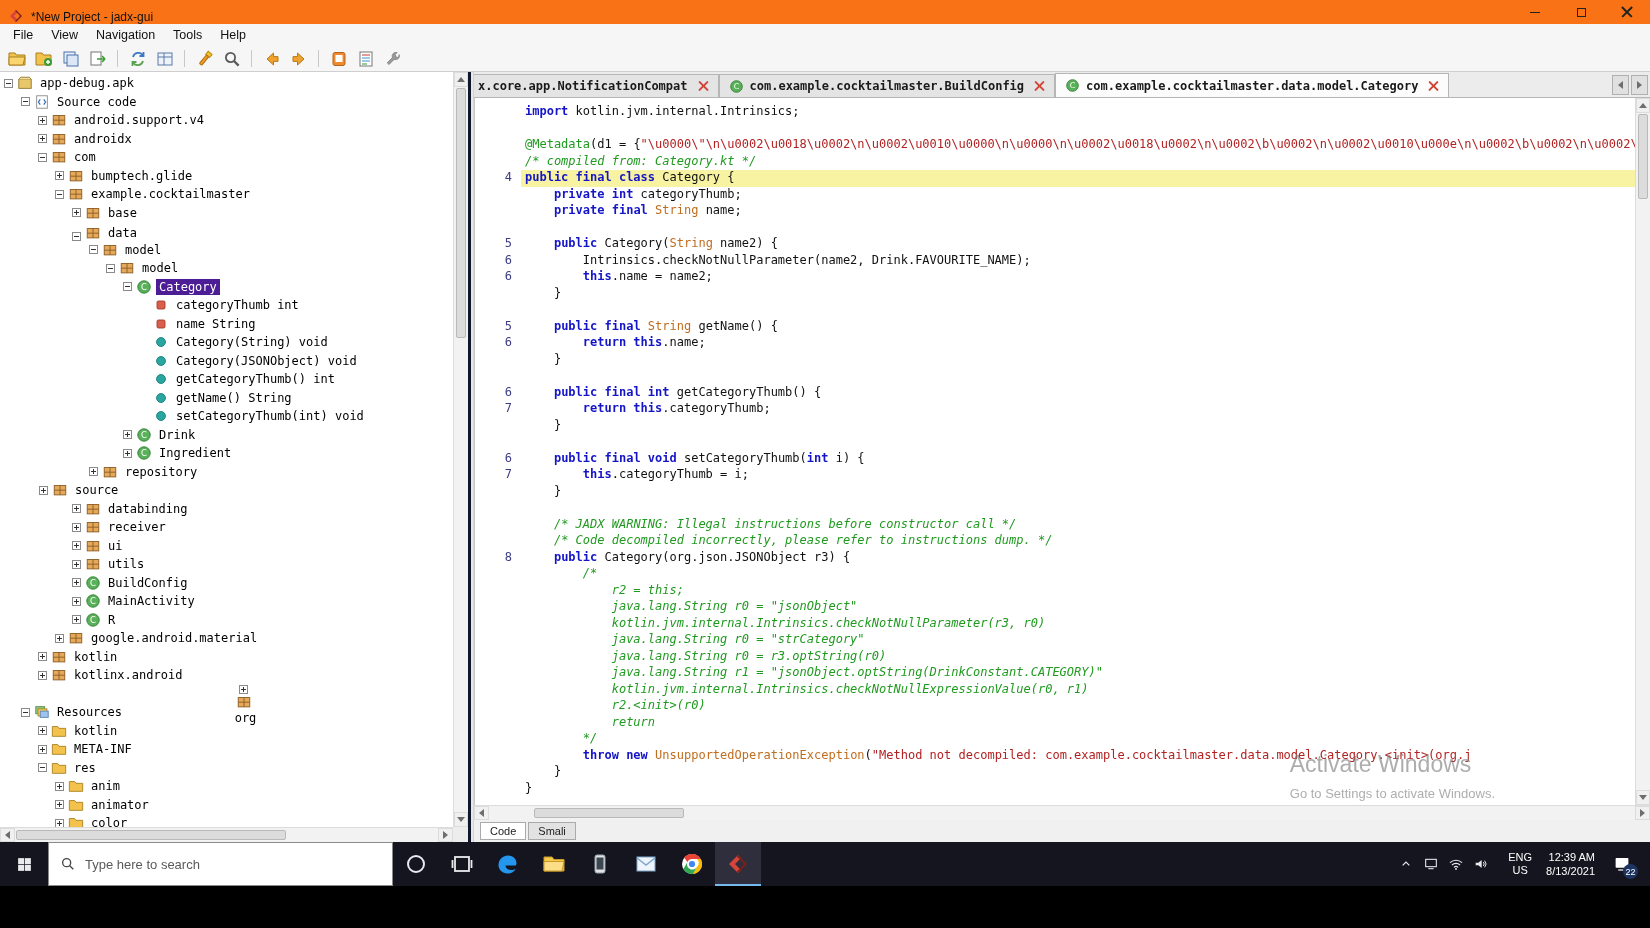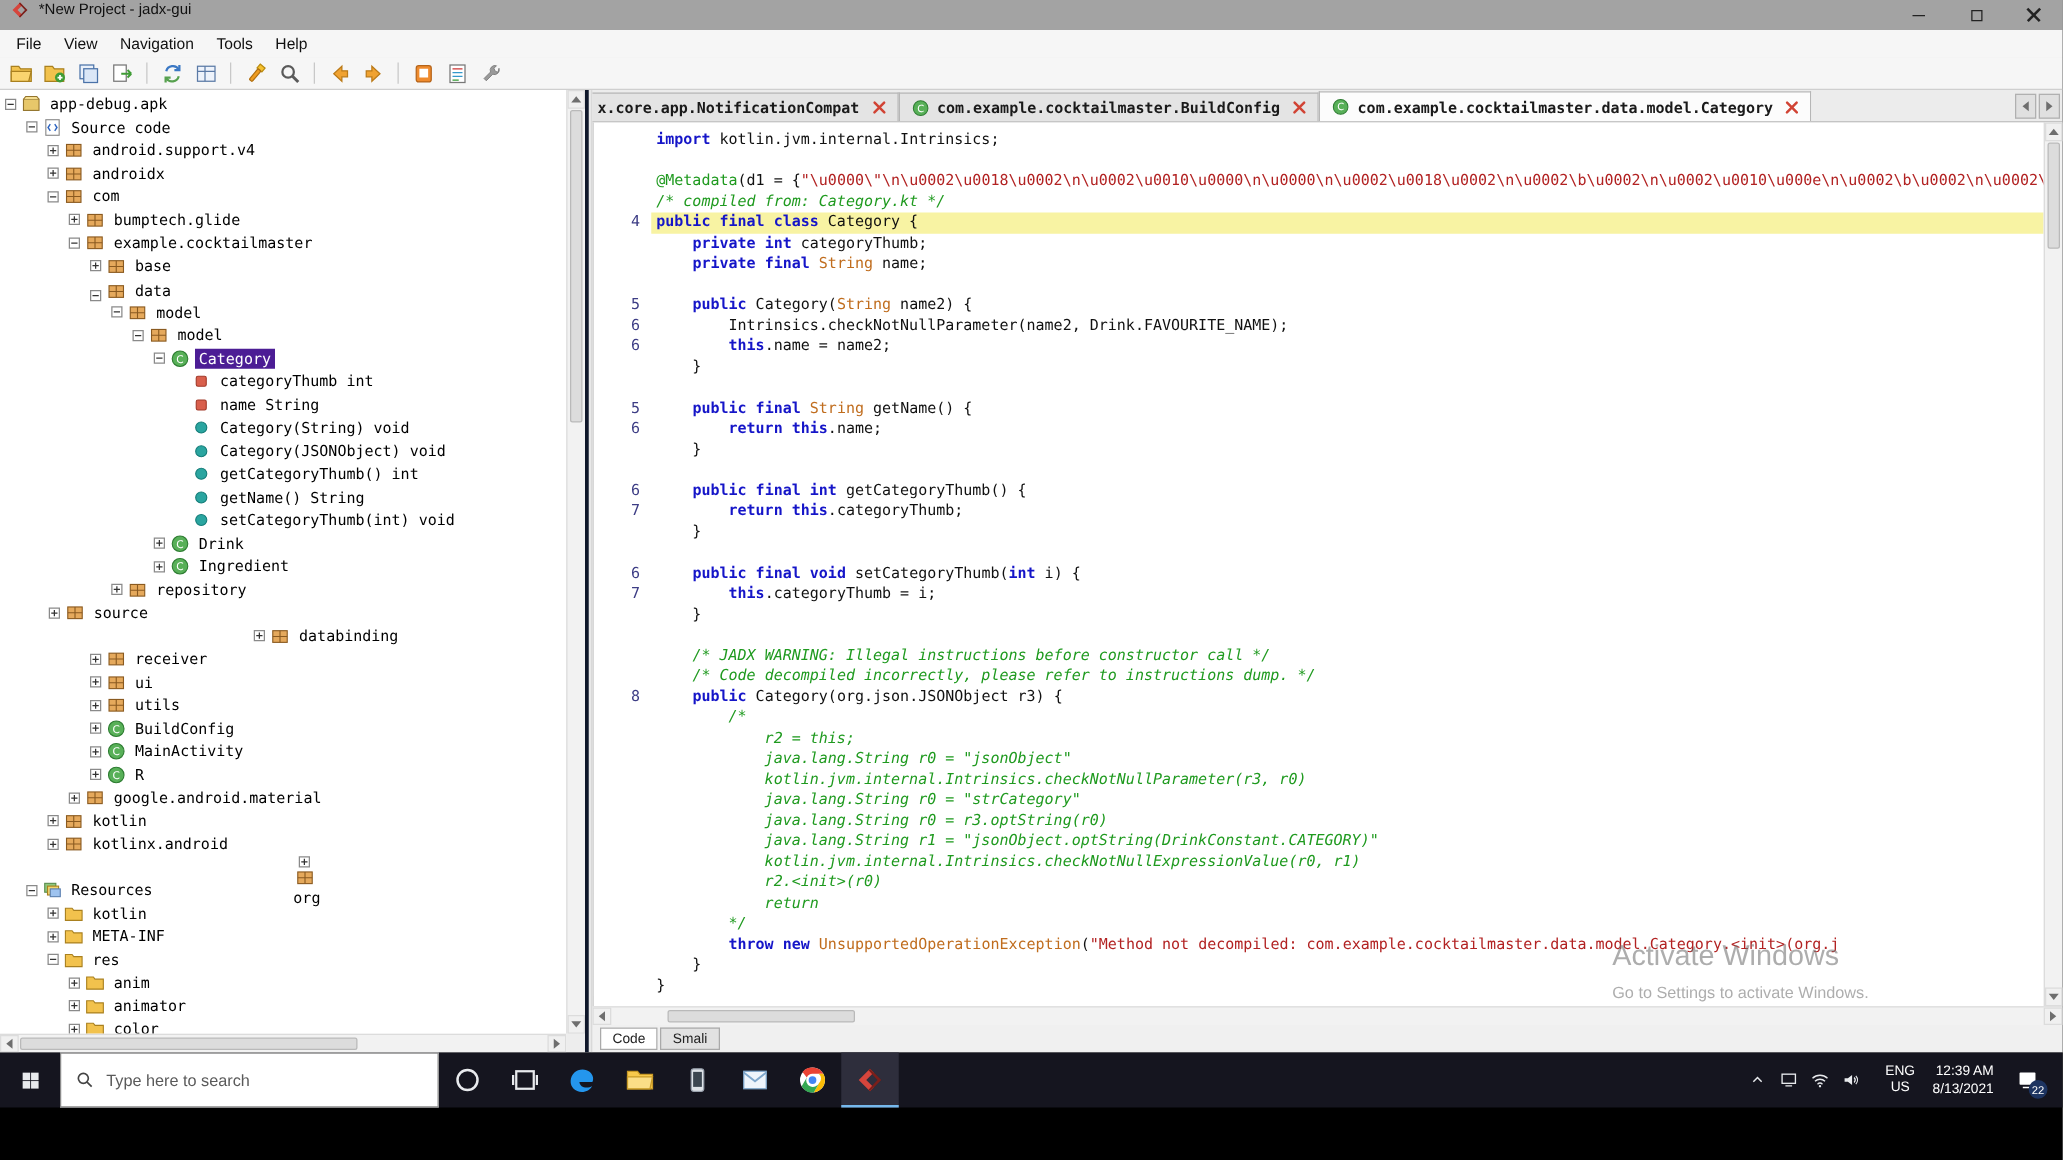"*New Project - jadx-gui" .titlebar { align-items: flex-start -> flex-end; background: #a3a3a3 -> #f97316 }
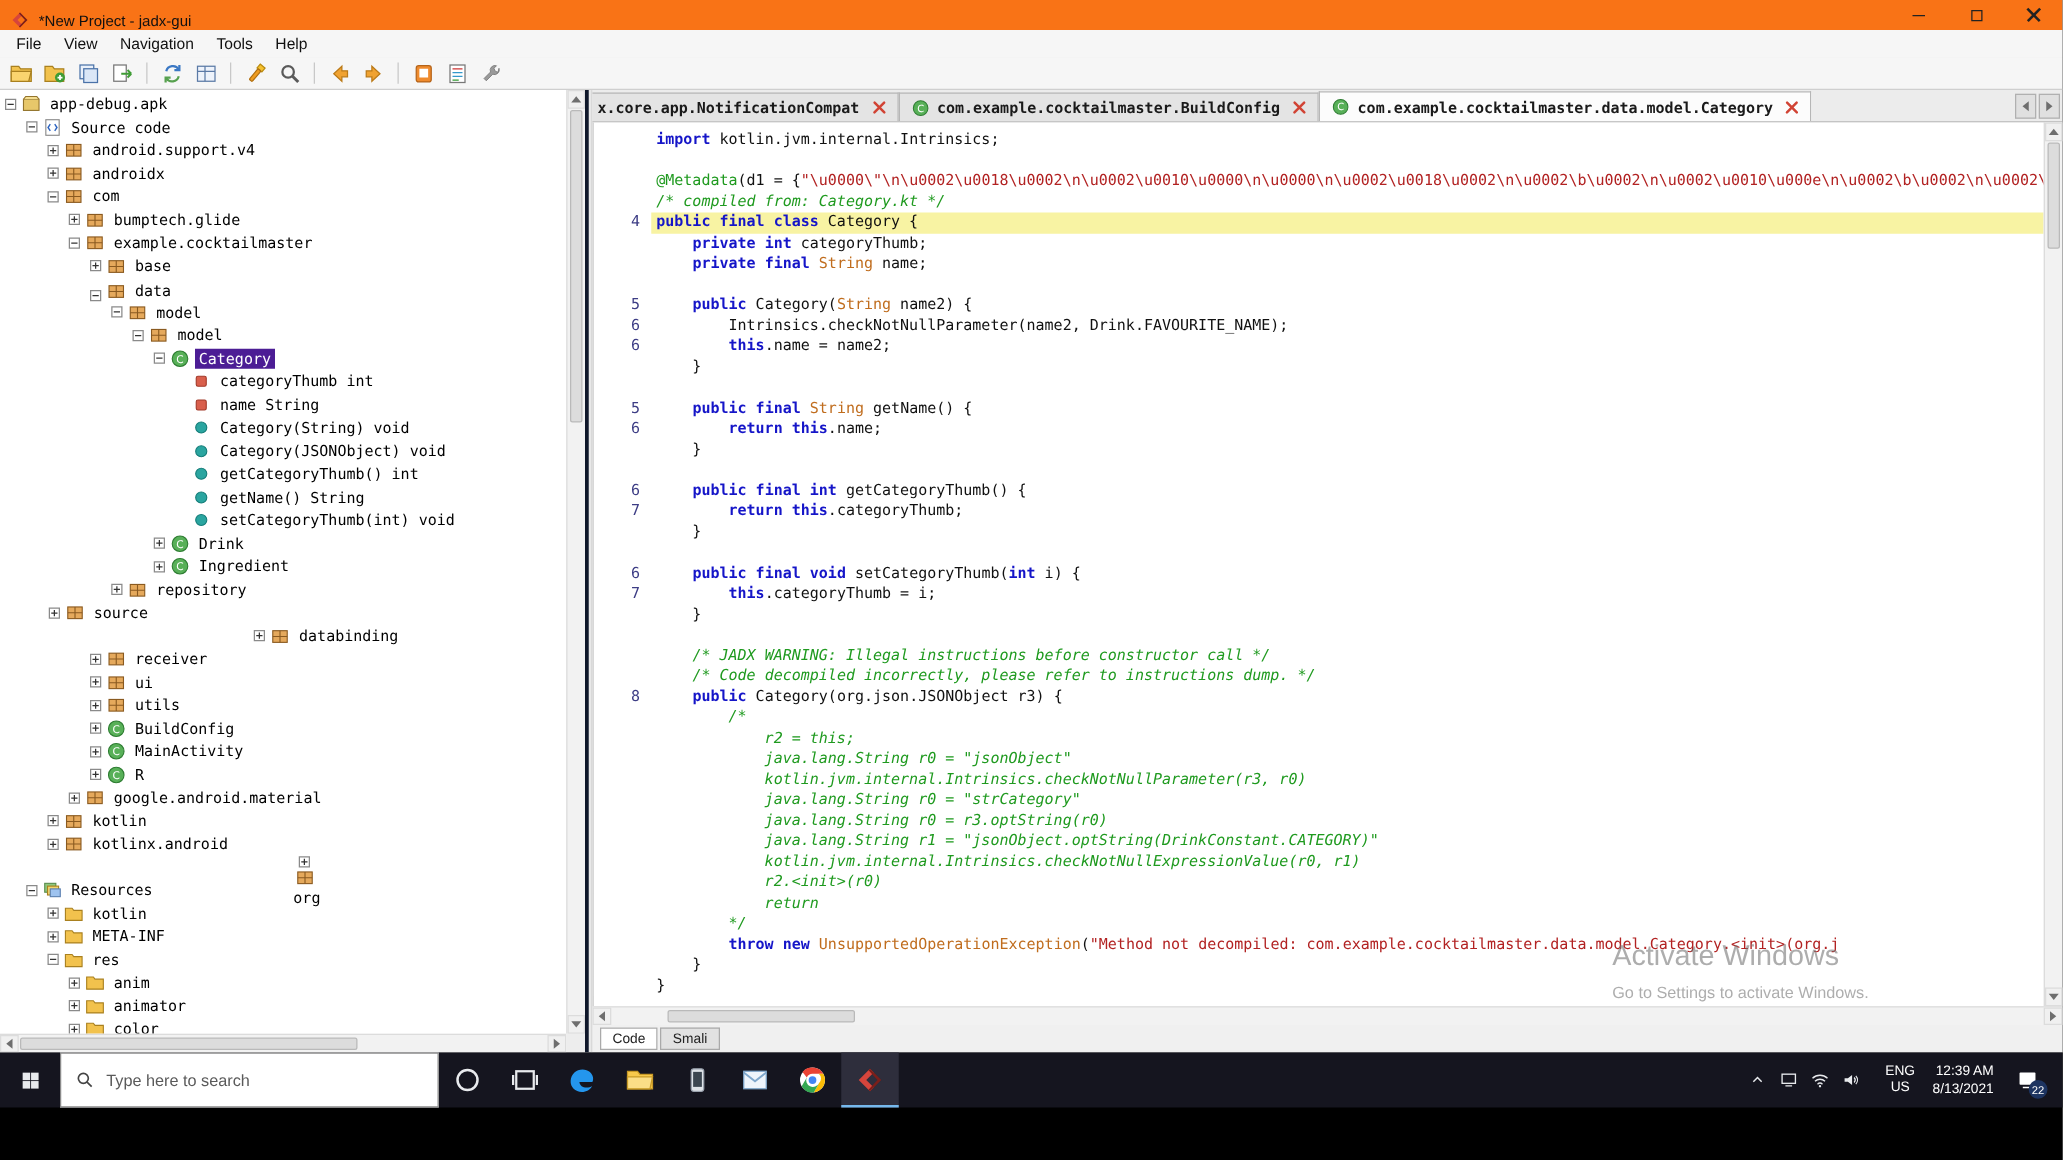"databinding" div.trow { justify-content: center -> none }
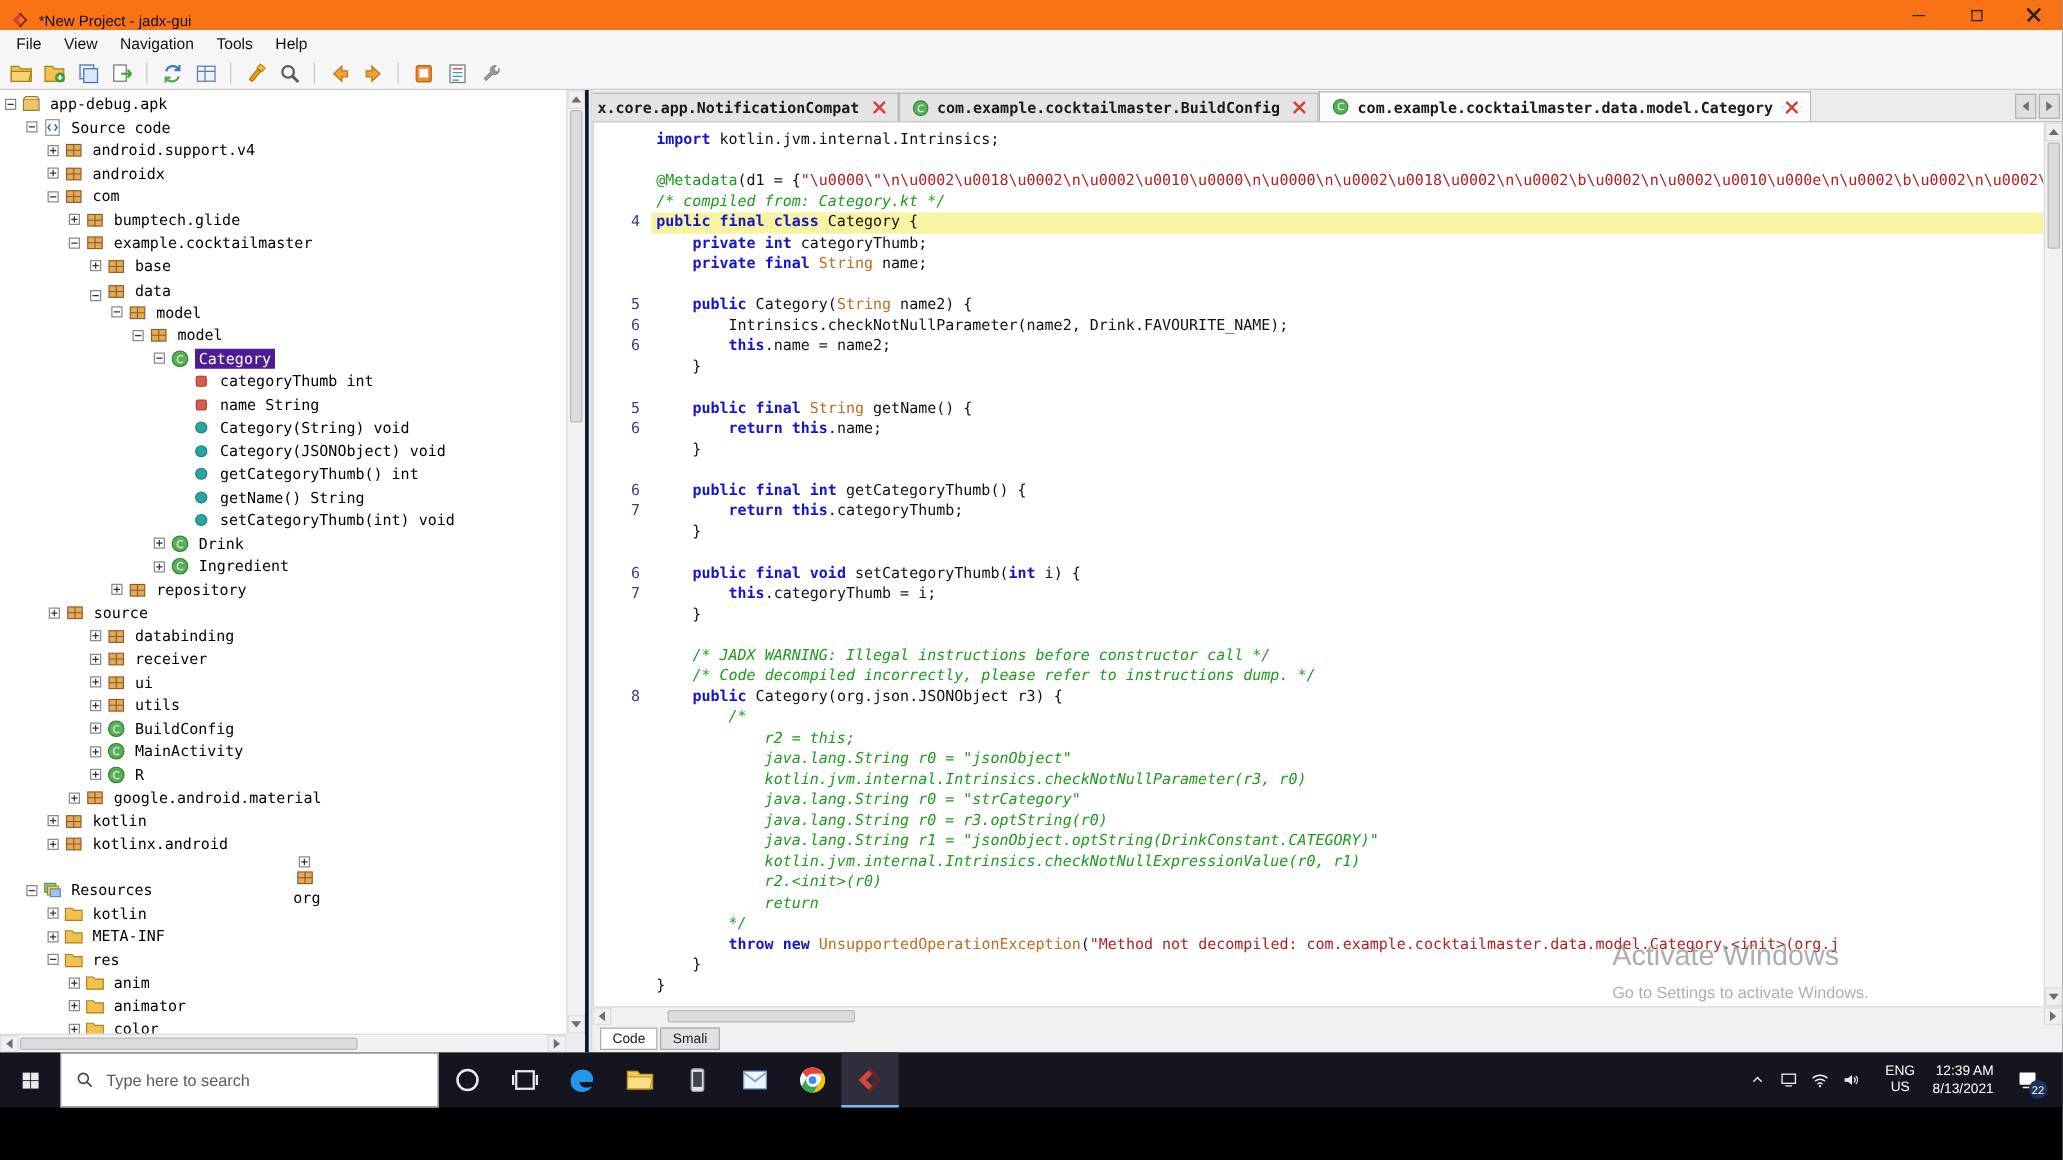"Type here to search" .tk-search { width: 303px -> 345px }
